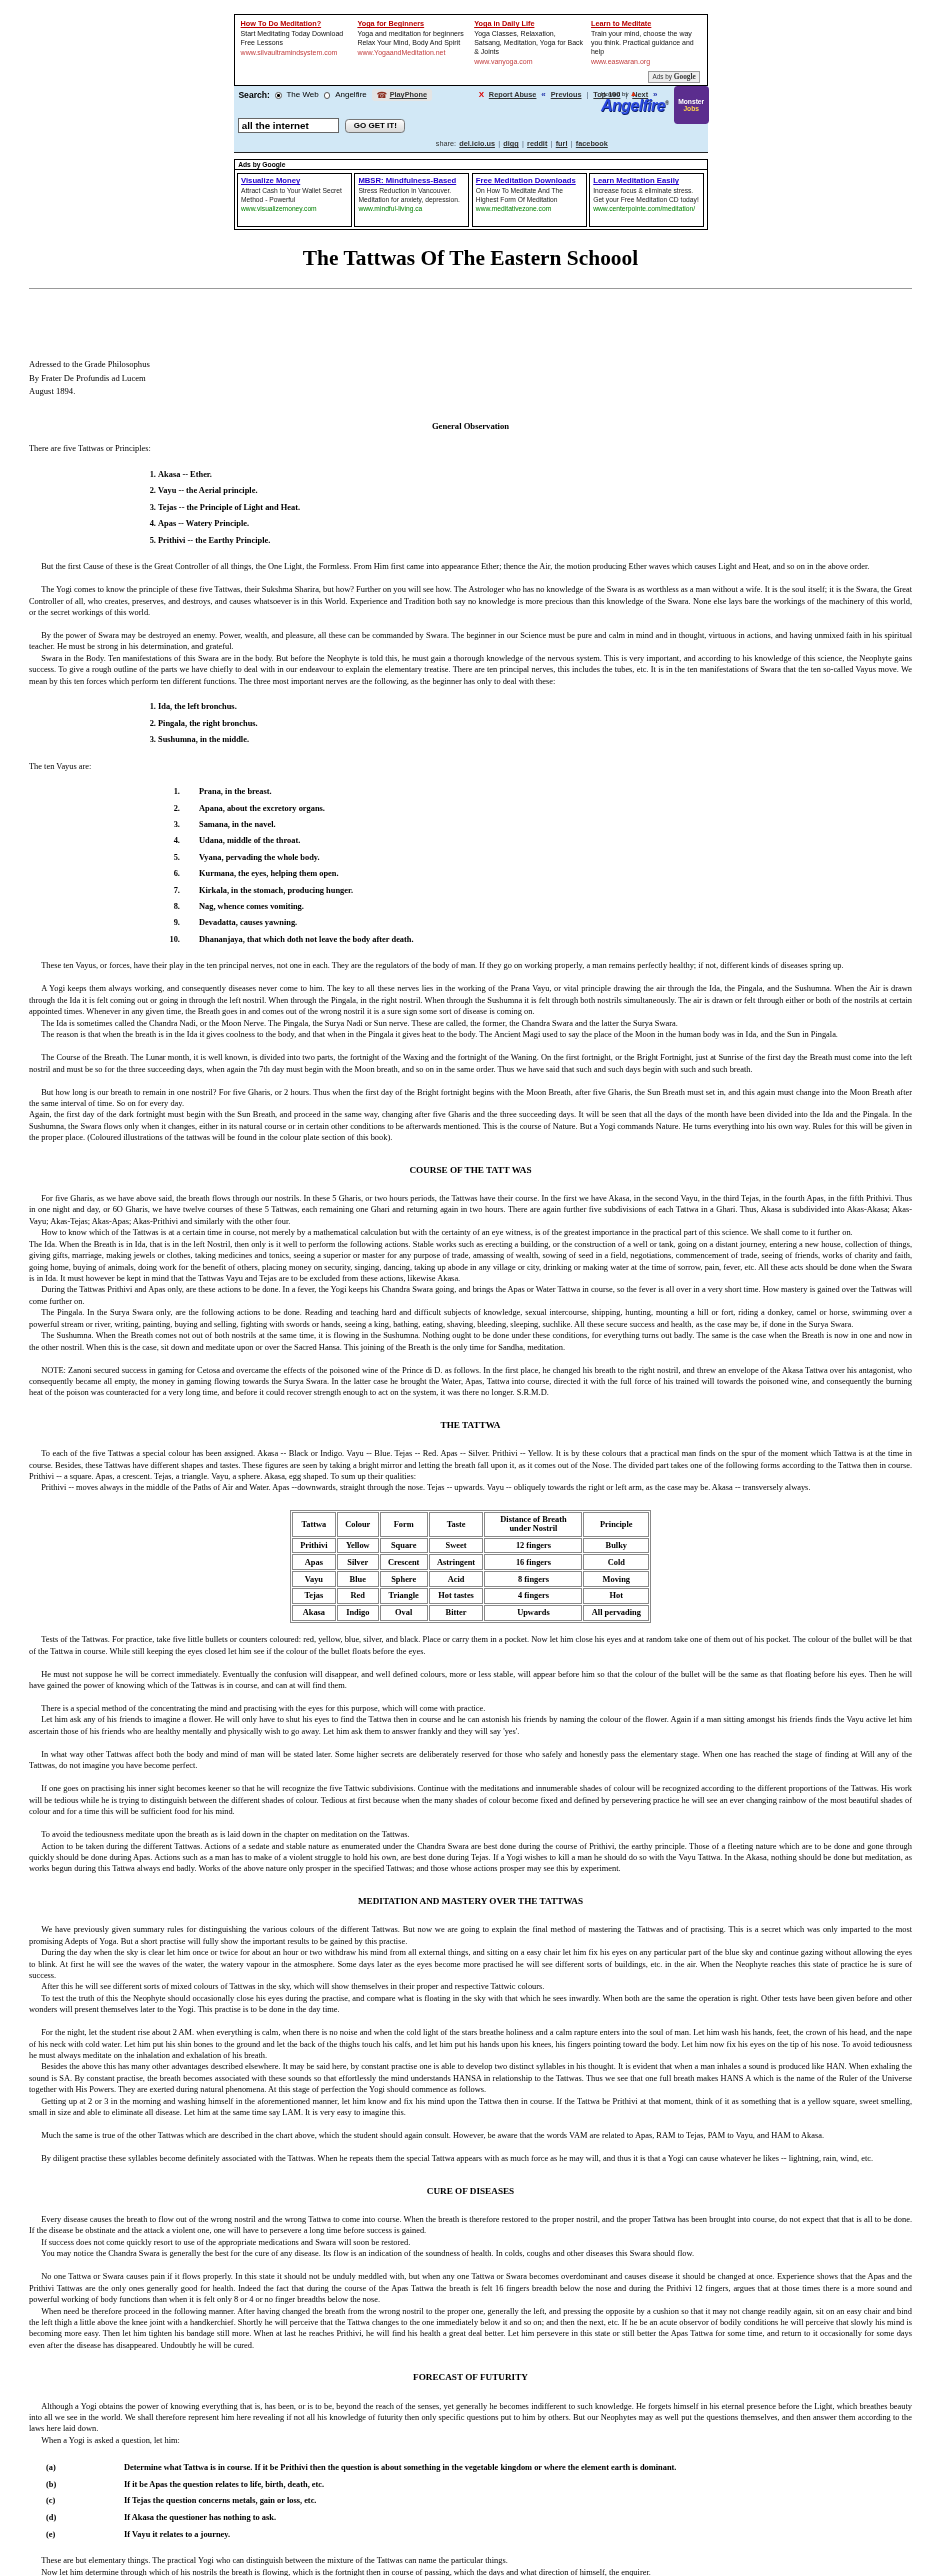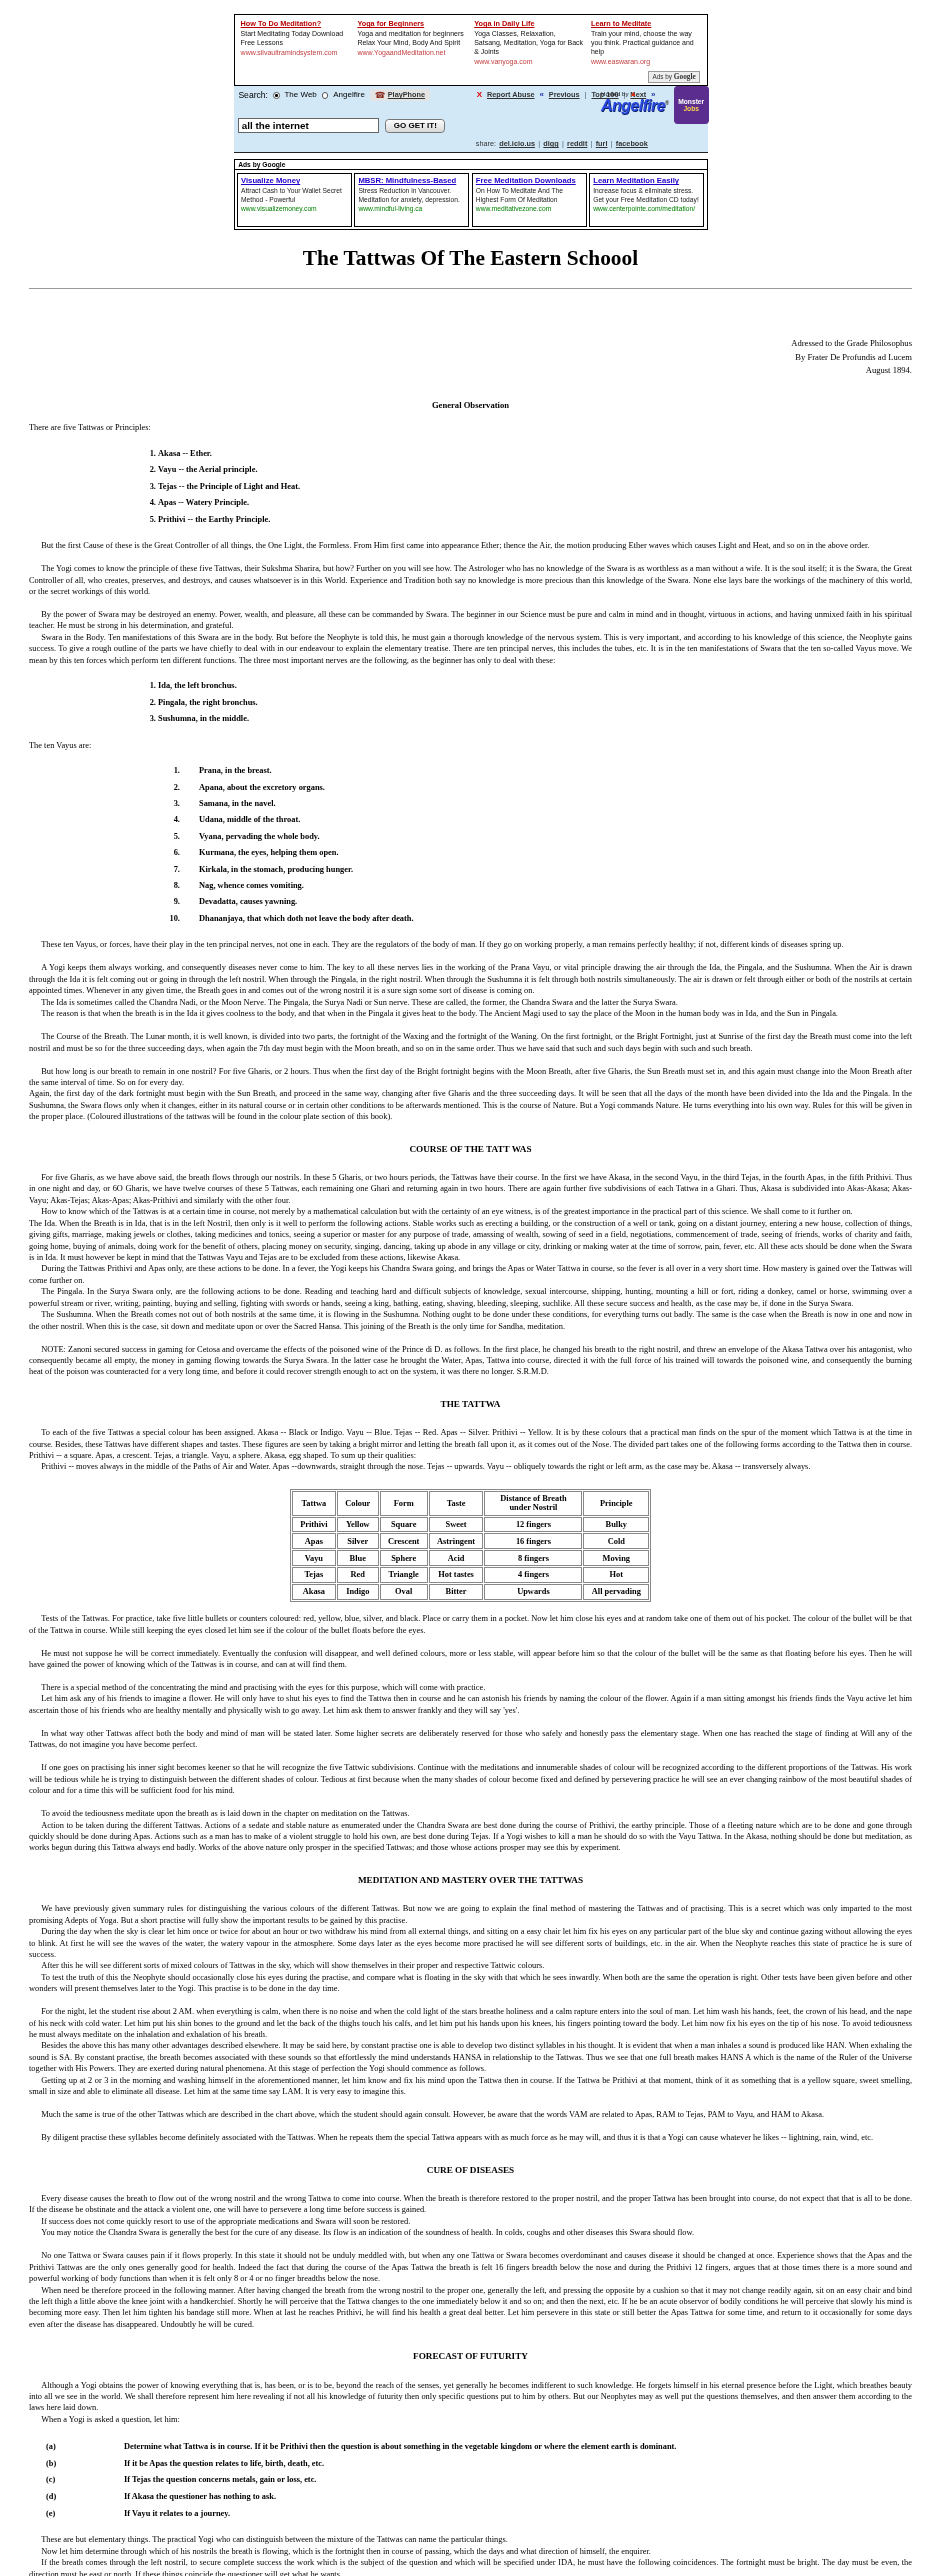"Search:" .af-row1 .lbl { font-weight: normal -> bold }
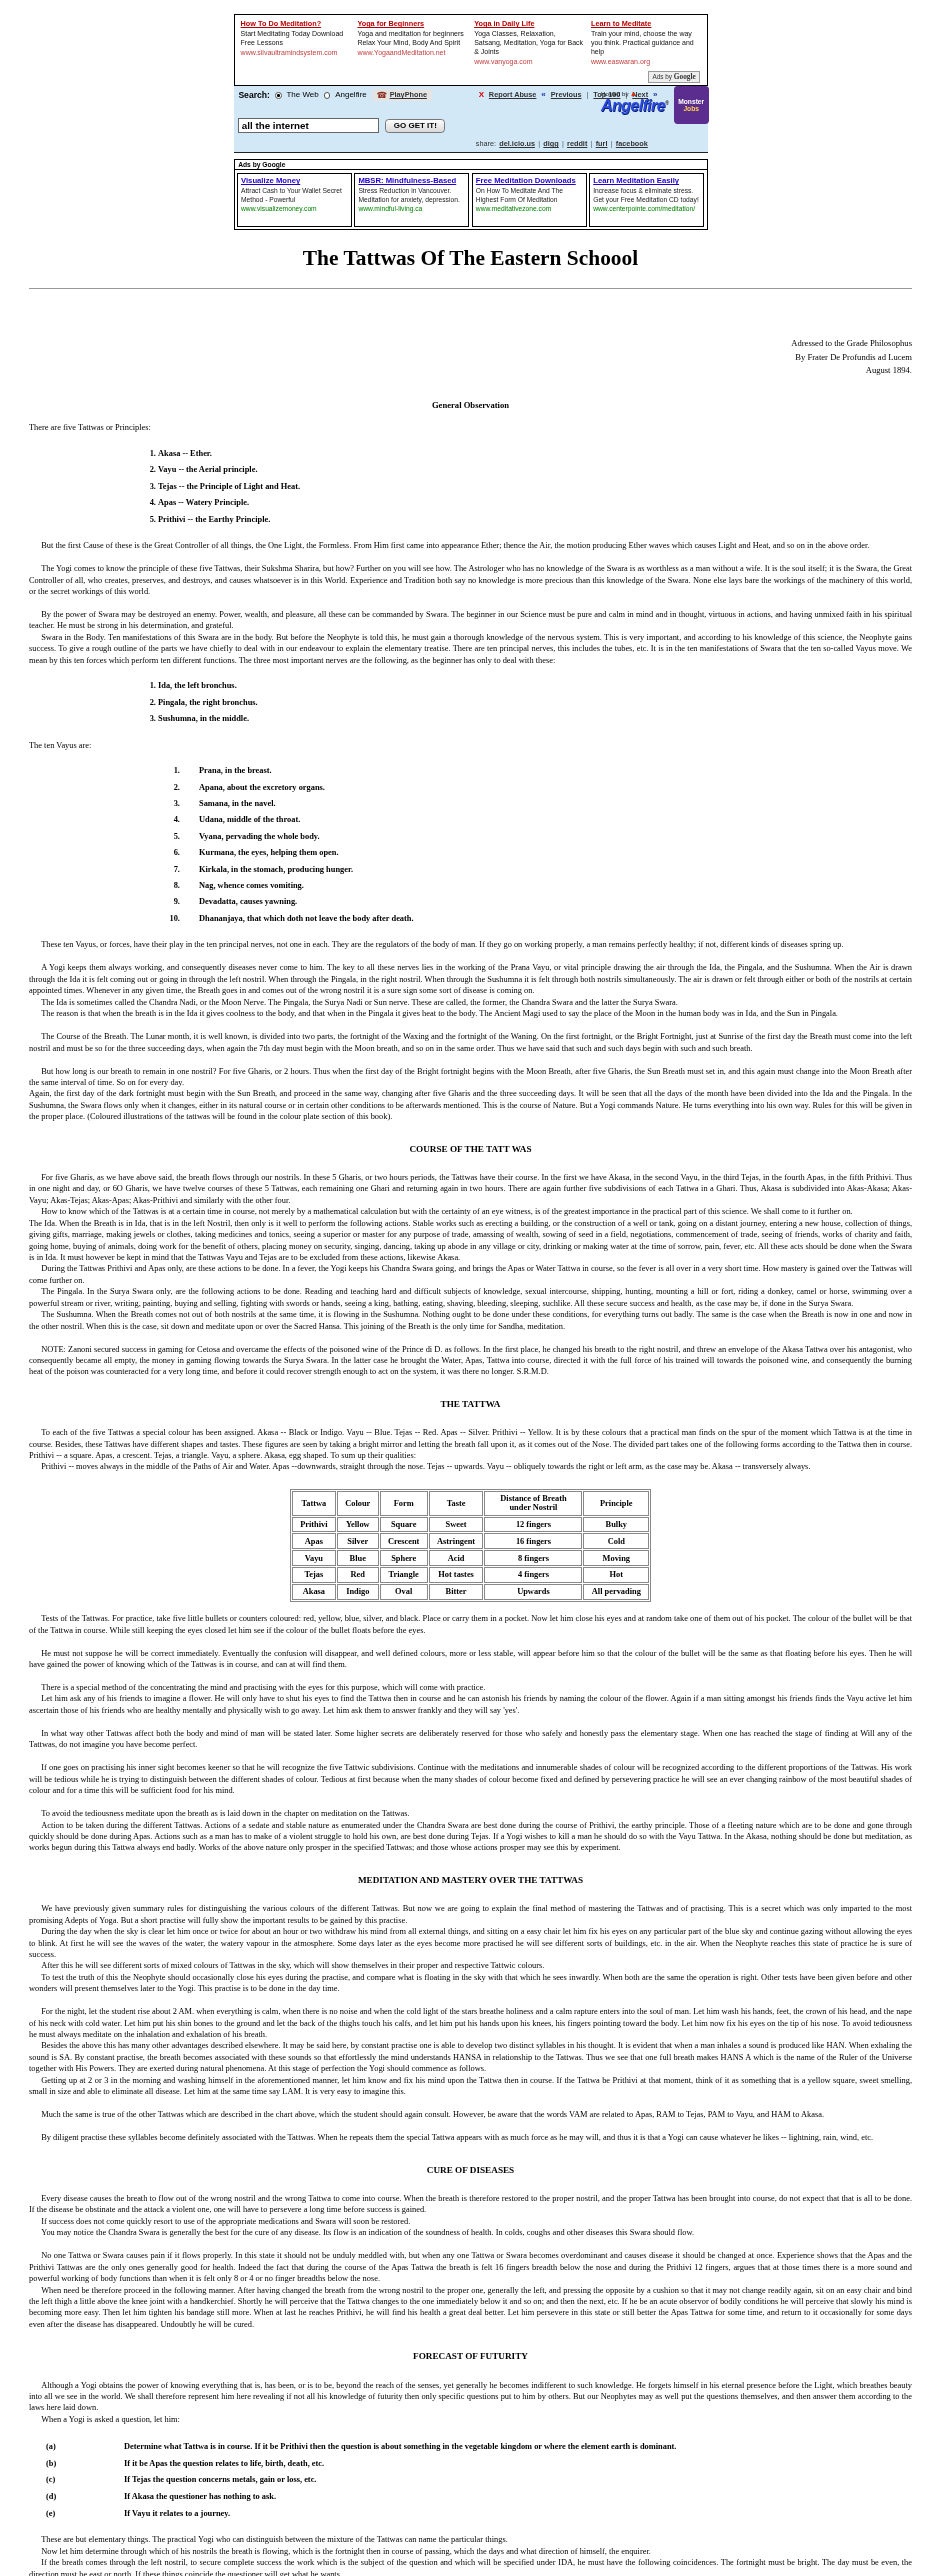"all the internet" .af-input { width: 141px -> 101px }
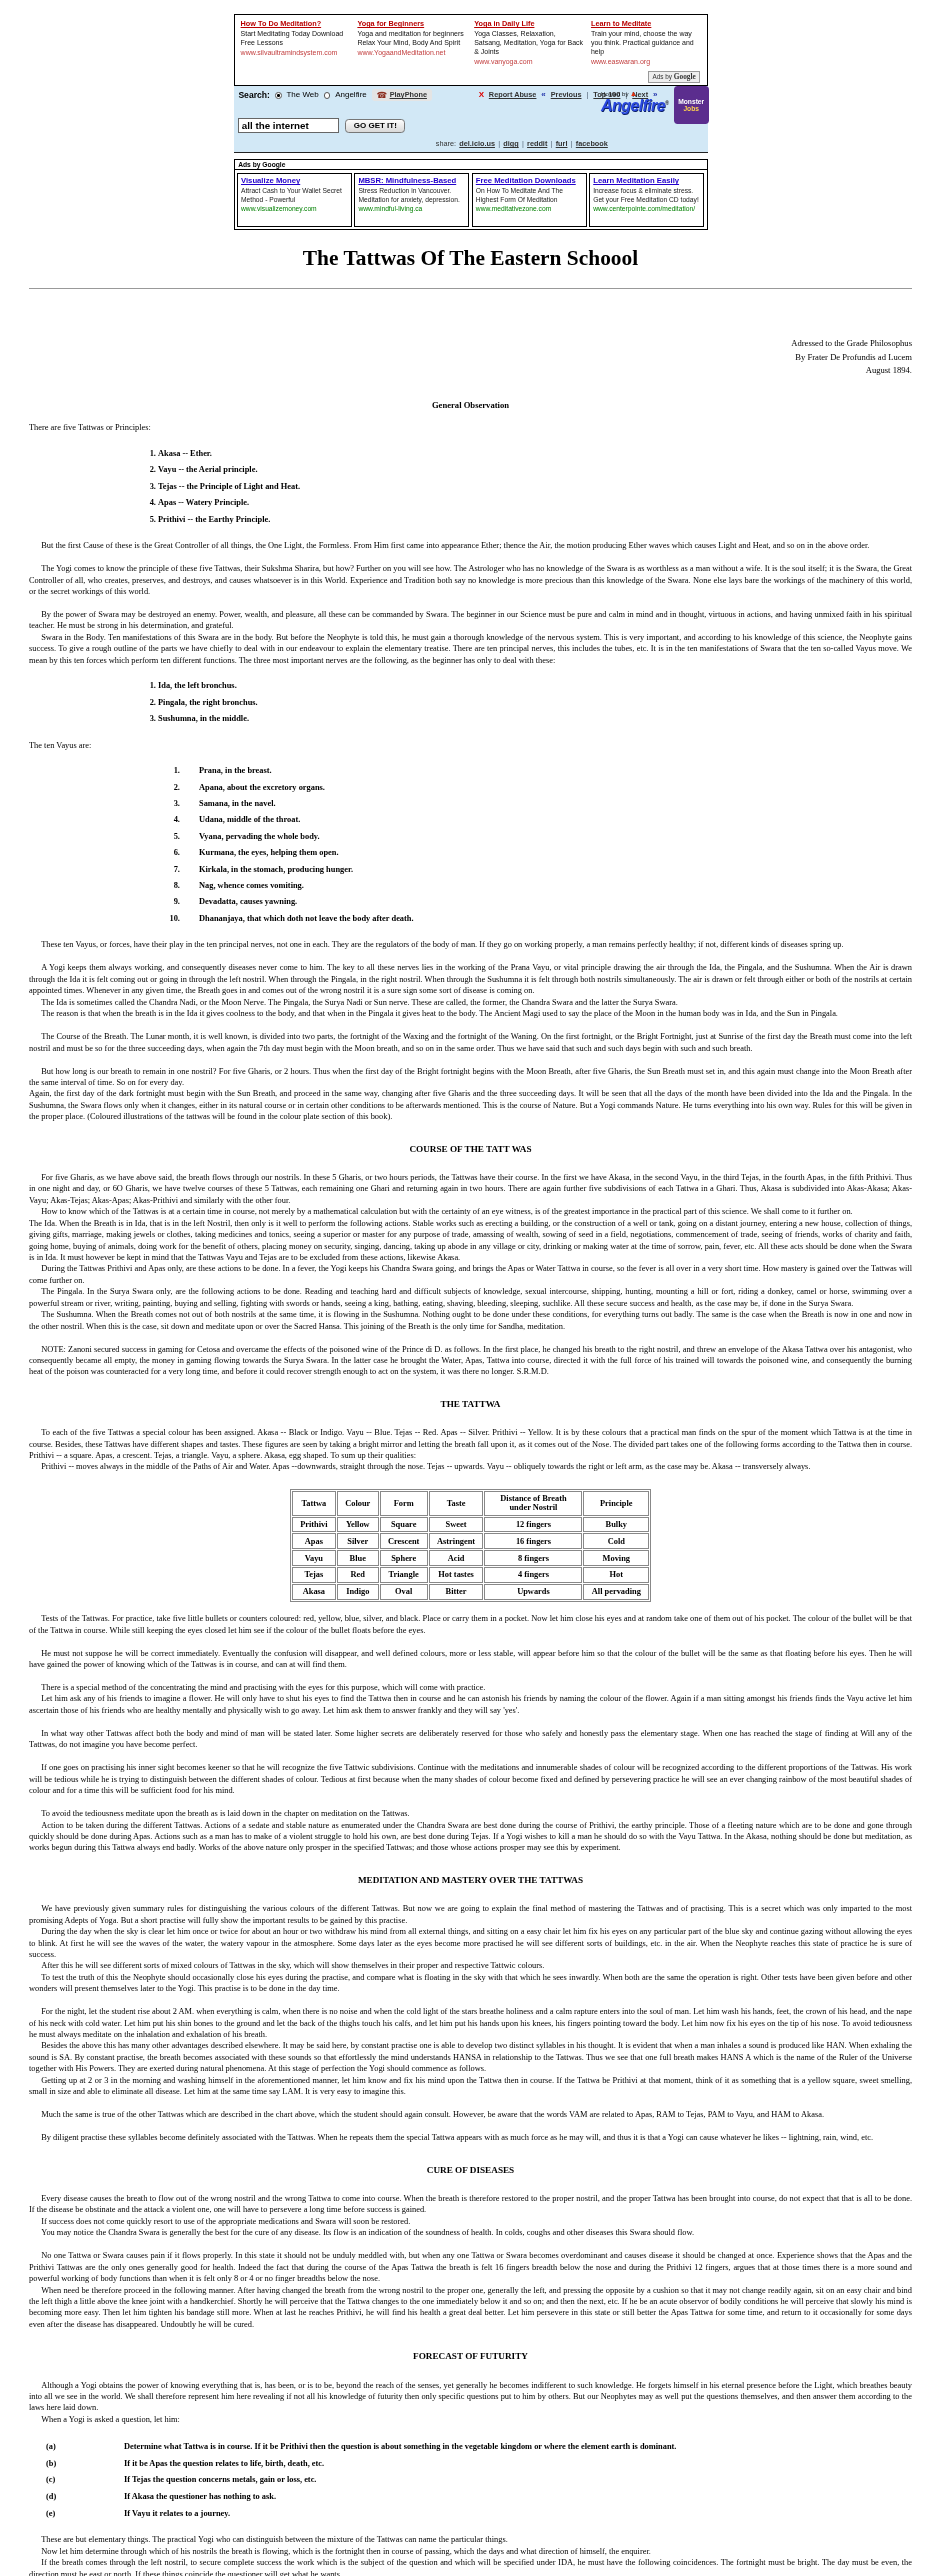"Adressed to the Grade Philosophus" .byline { margin-top: 48px -> 69px; text-align: right -> none }
